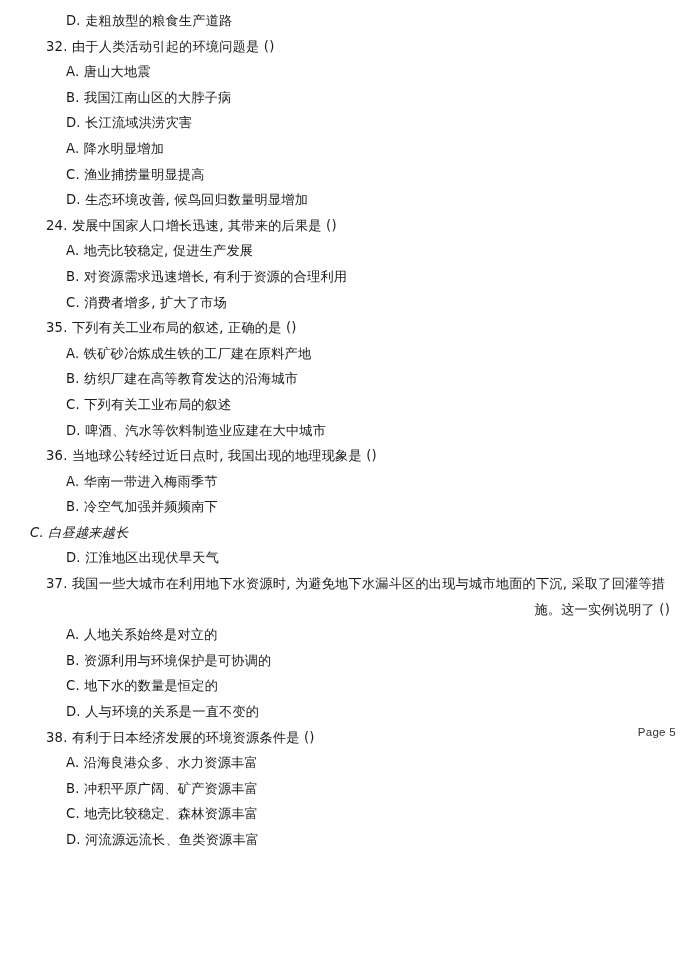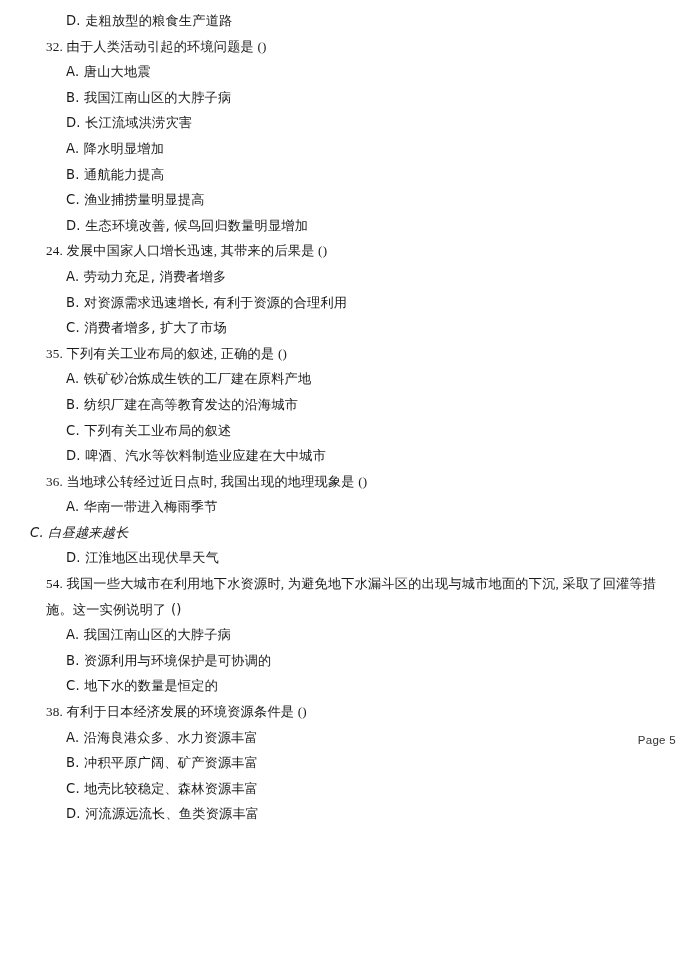"32. 由于人类活动引起的环境问题是 ()" .indent-q { font-family: Liberation Serif, serif -> none }
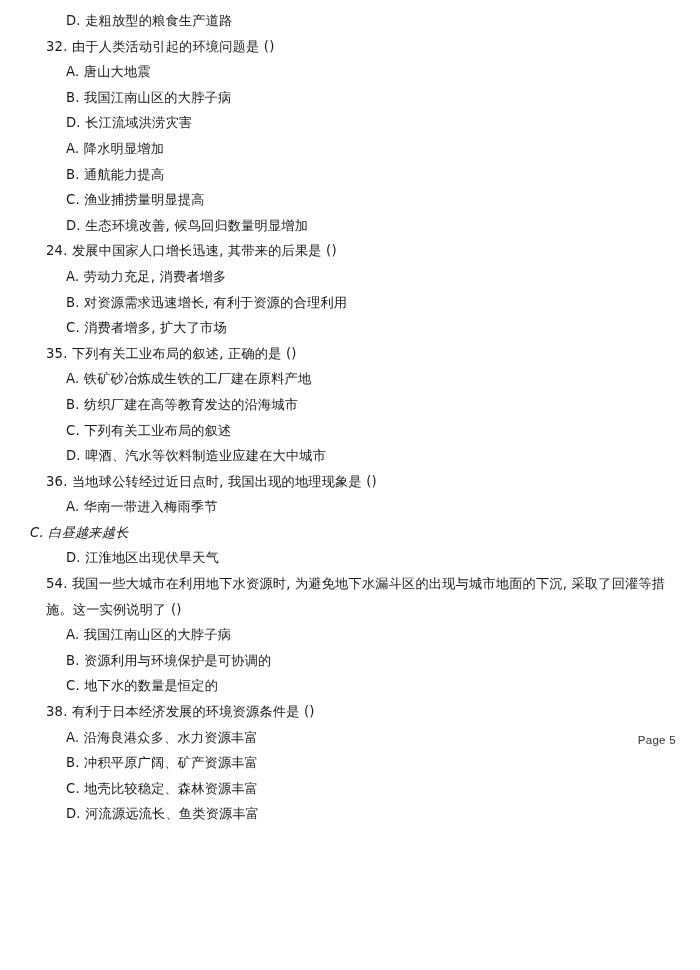"B. 通航能力提高" div.line { html: <div>B. 通航能力提高</div> -> none }
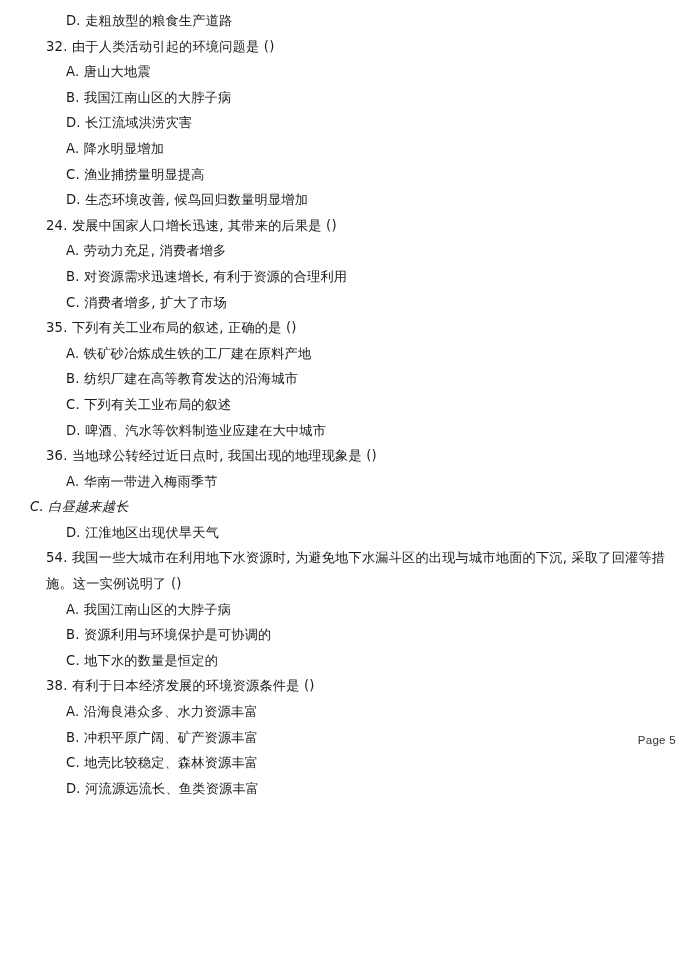"A. 劳动力充足, 消费者增多" div.line { text: 劳动力充足, 消费者增多 -> 地壳比较稳定, 促进生产发展 }
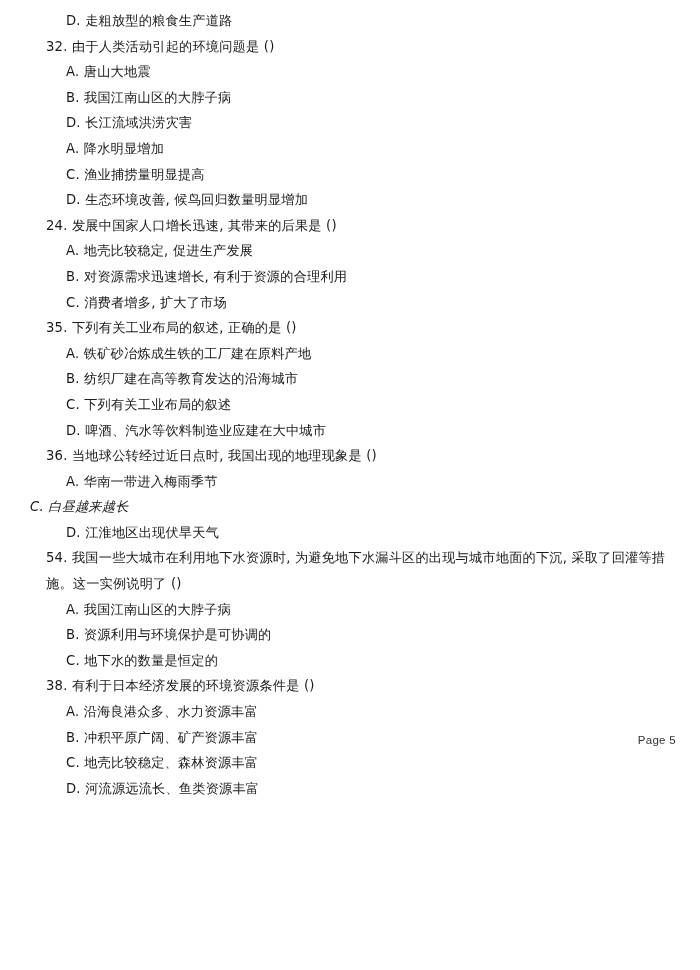"B. 冷空气加强并频频南下" div.line { html: none -> <div>B. 冷空气加强并频频南下</div> }
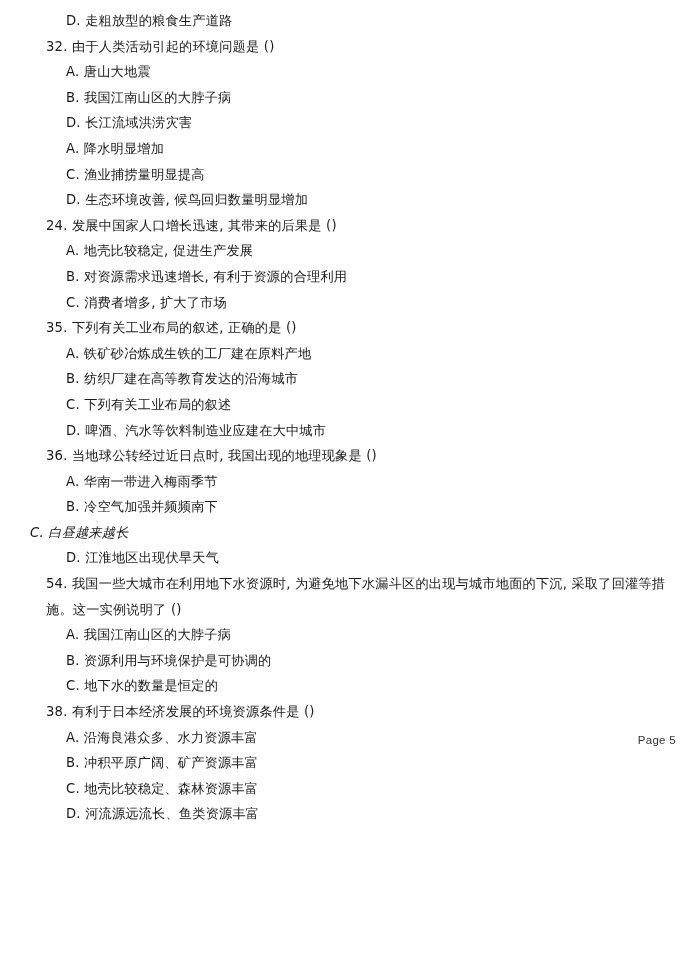"54. 我国一些大城市在利用地下水资源时," div.line { text: 54 -> 37 }
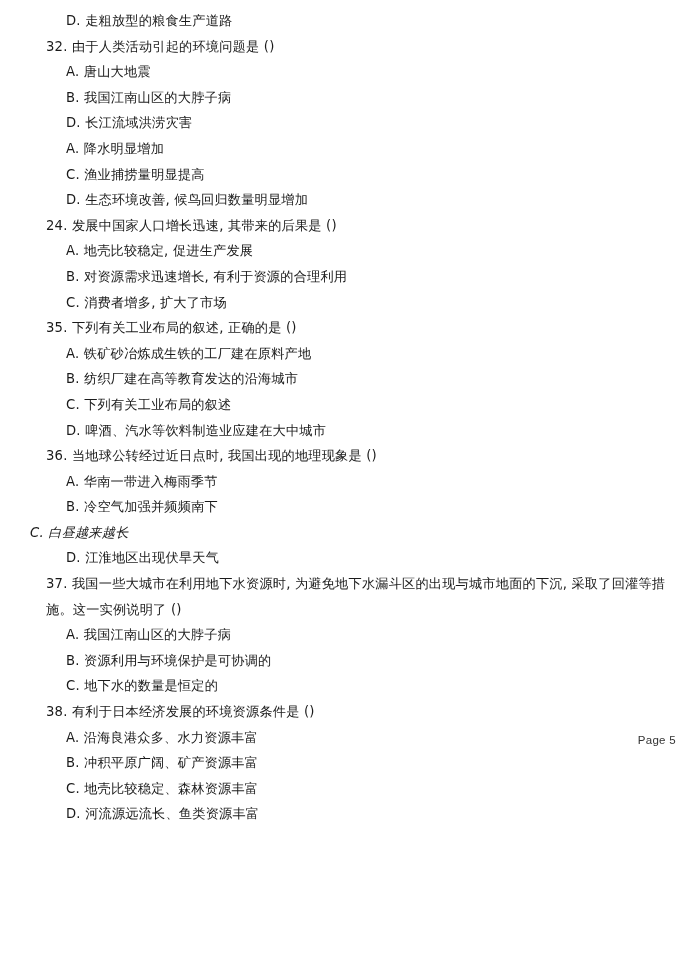"施。这一实例说明了 ()" .wrap-cont { text-align: none -> right }
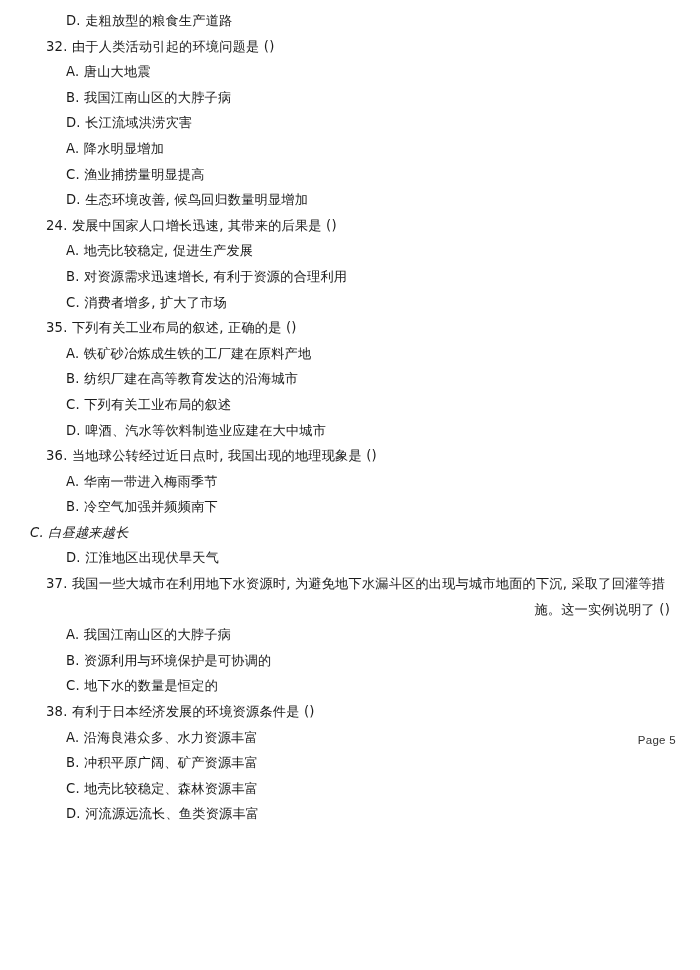"A. 我国江南山区的大脖子病" div.line { text: 我国江南山区的大脖子病 -> 人地关系始终是对立的 }
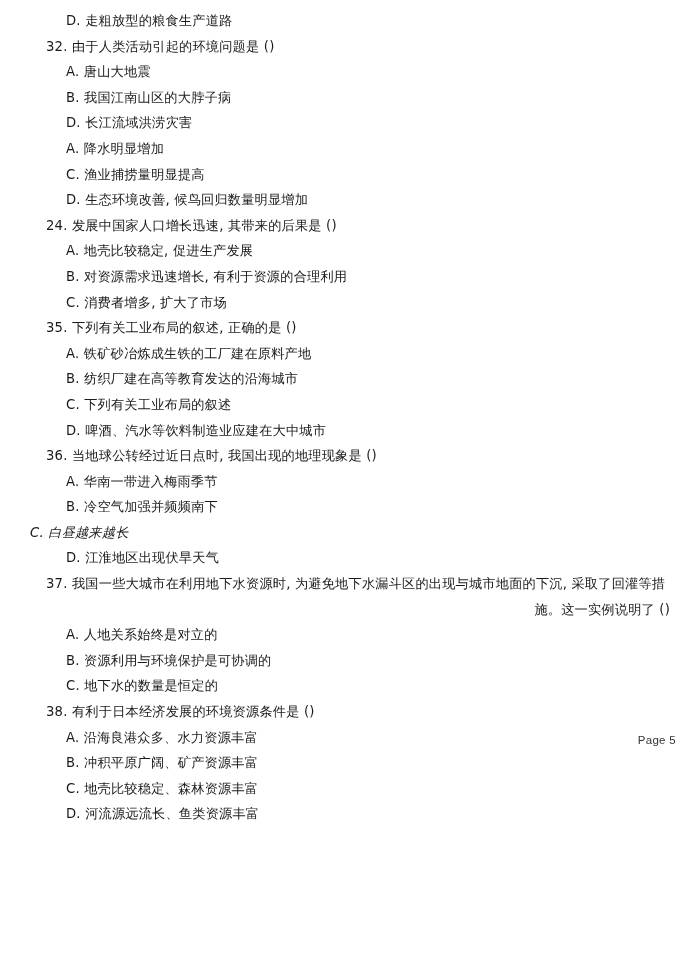"D. 人与环境的关系是一直不变的" div.line { html: none -> <div>D. 人与环境的关系是一直不变的</div> }
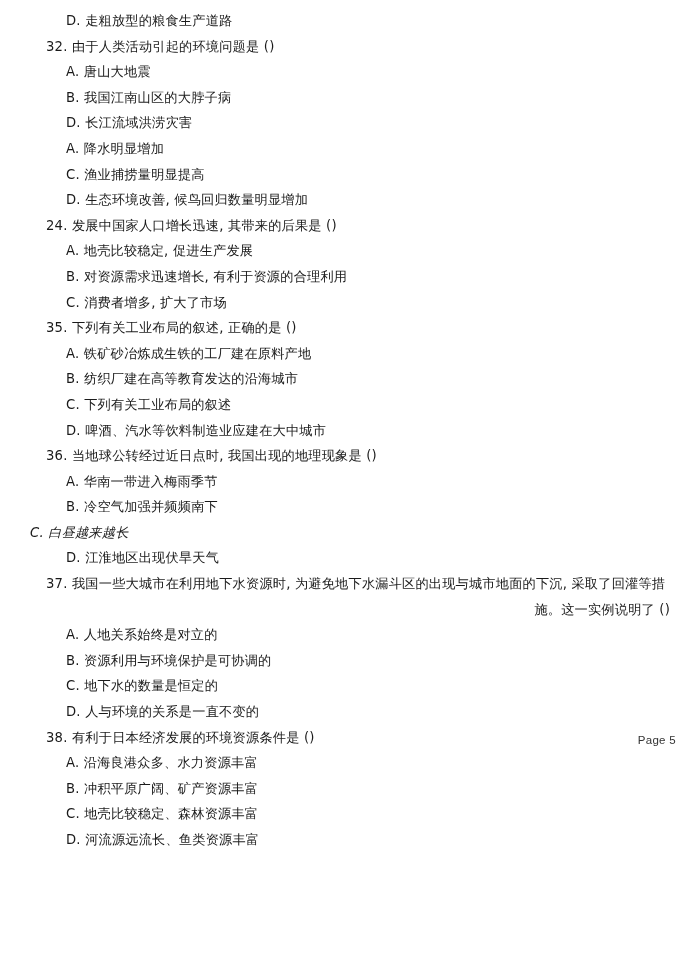"Page 5" .footer { bottom: 16px -> 24px }
